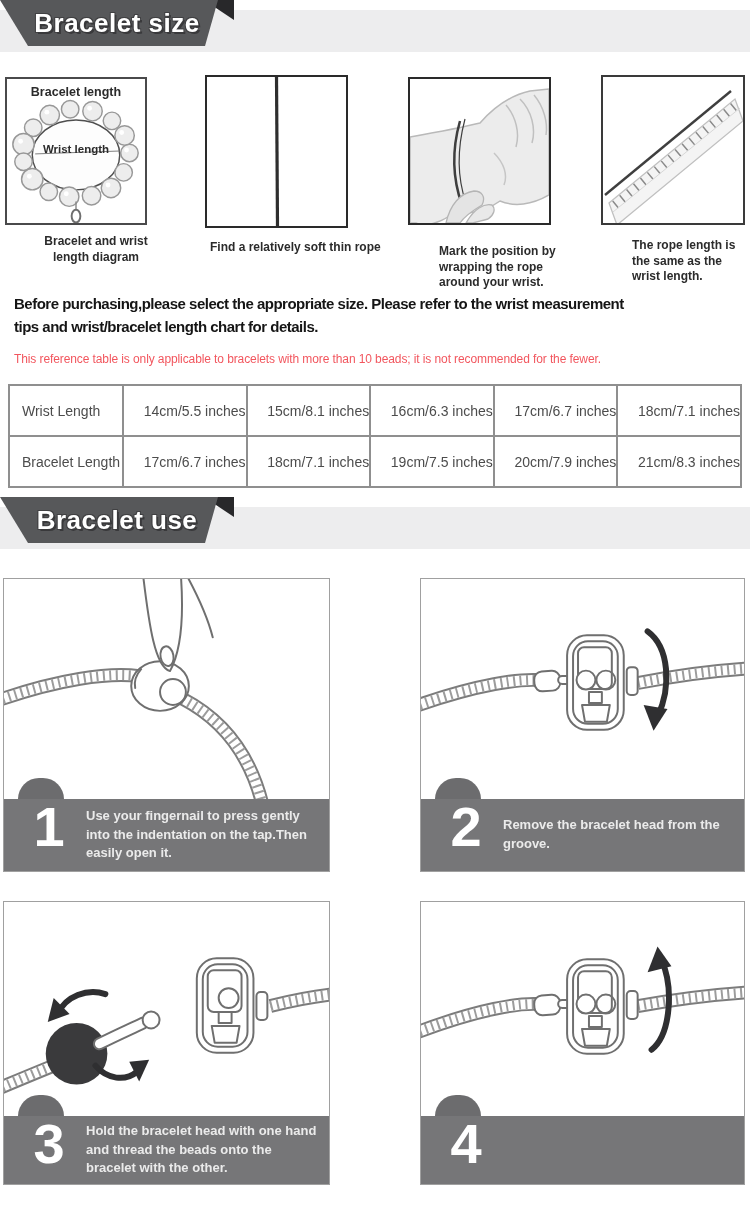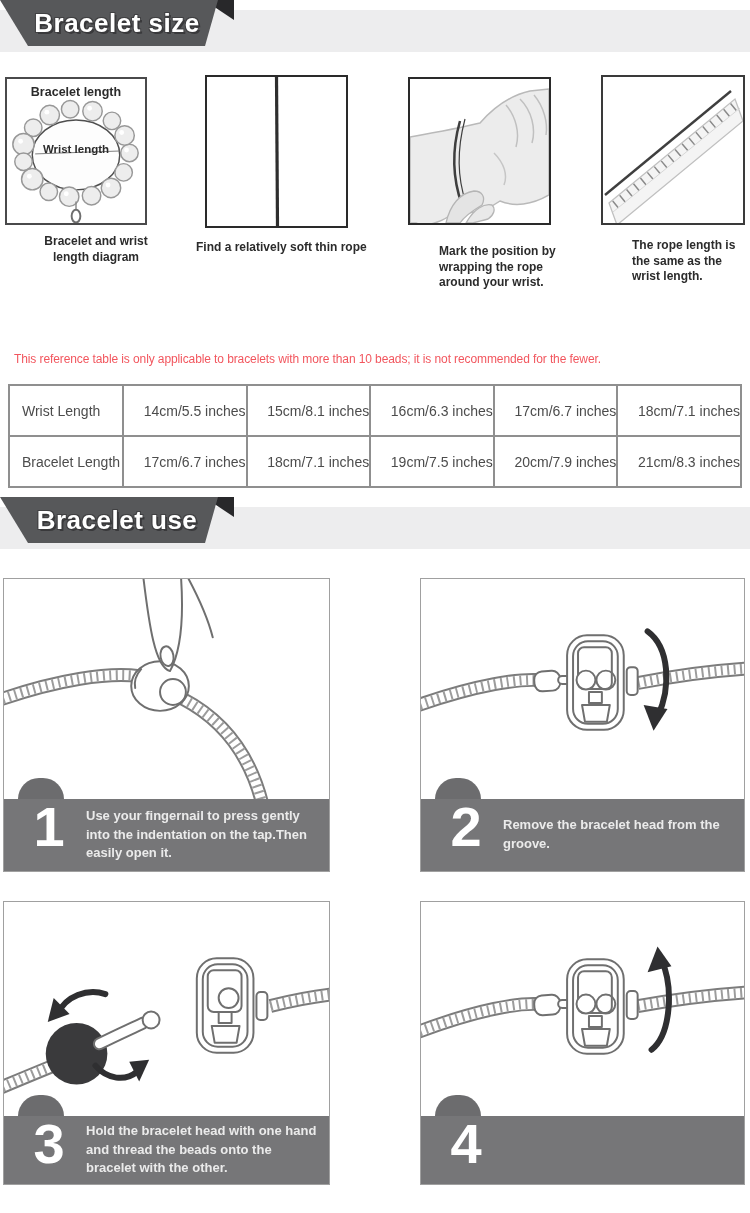"Find a relatively soft thin" .fc2 { left: 164px -> 178px }
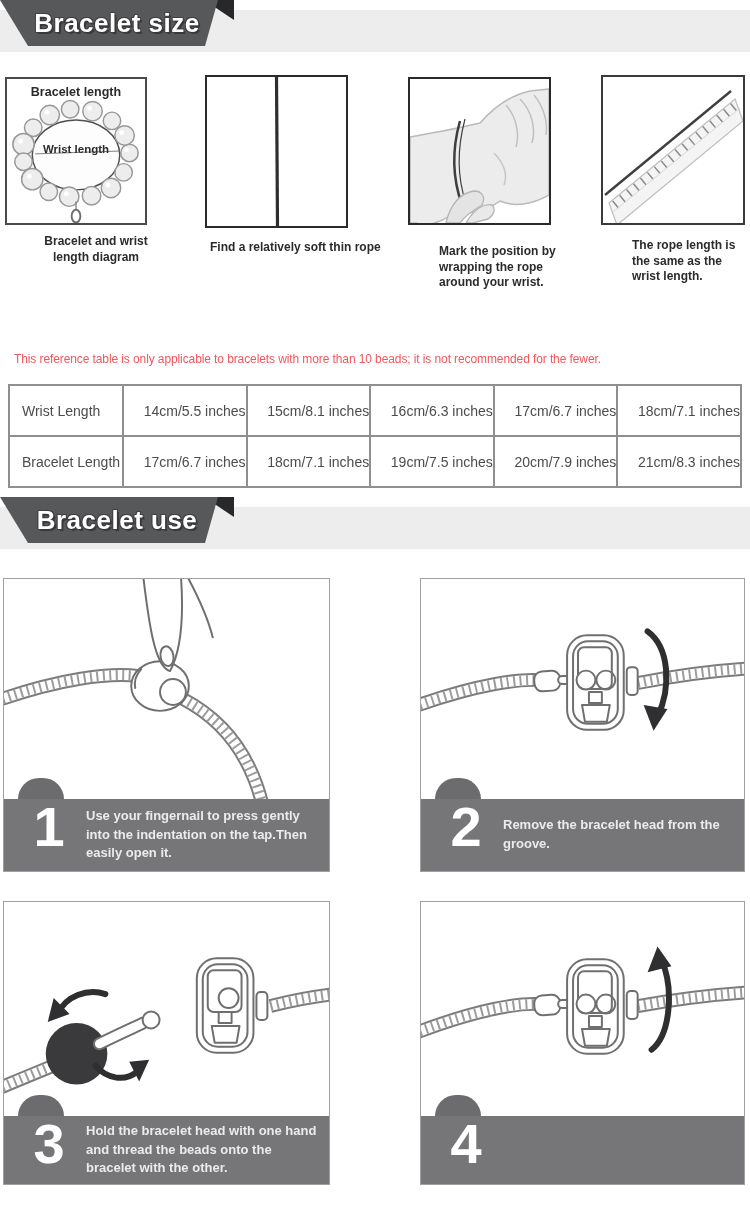"Before purchasing,please select the" div.intro { html: none -> <div>Before purchasing,please select the appropriate size. Please refer to the wrist measurement tips and wrist/bracelet length chart for details.</div> }
